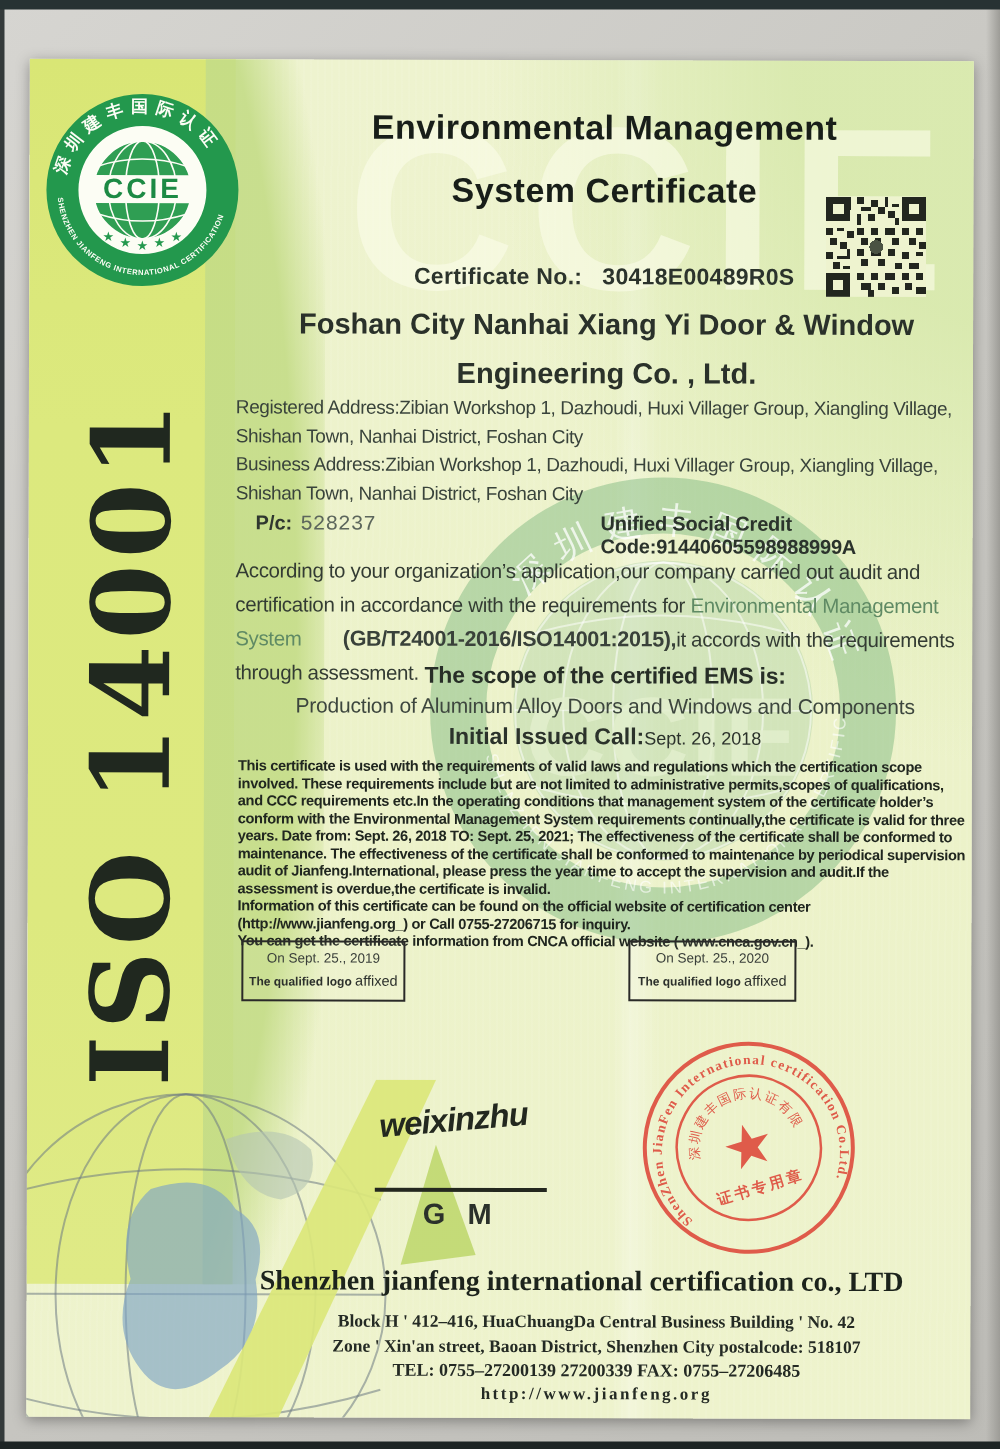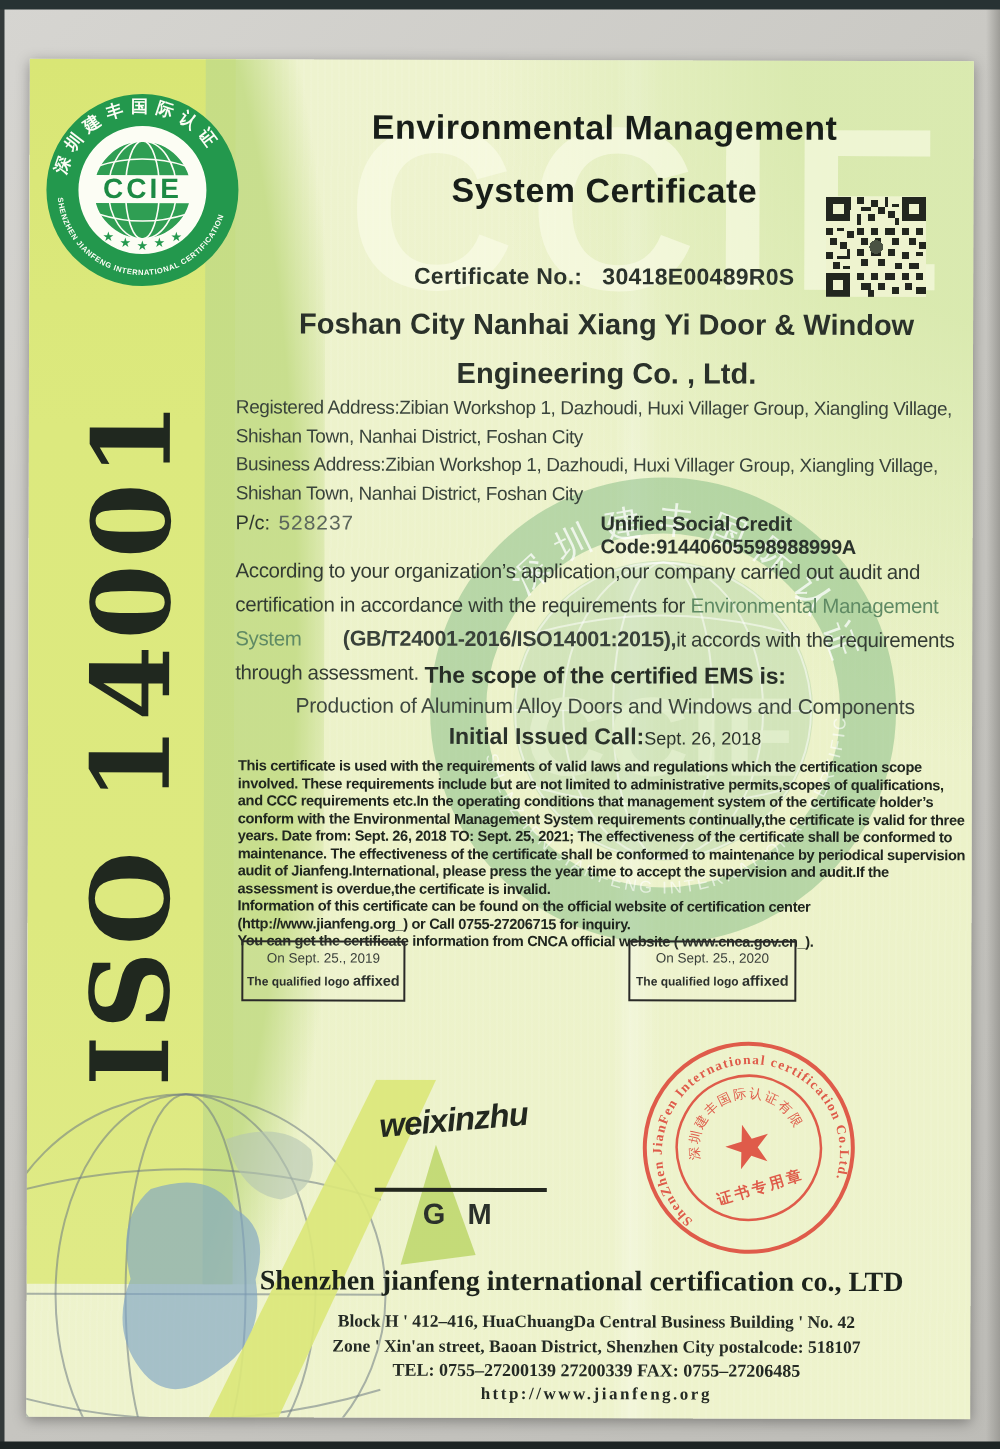"P/c:" .pc-label { font-weight: 400 -> 700; margin-left: none -> 20px }
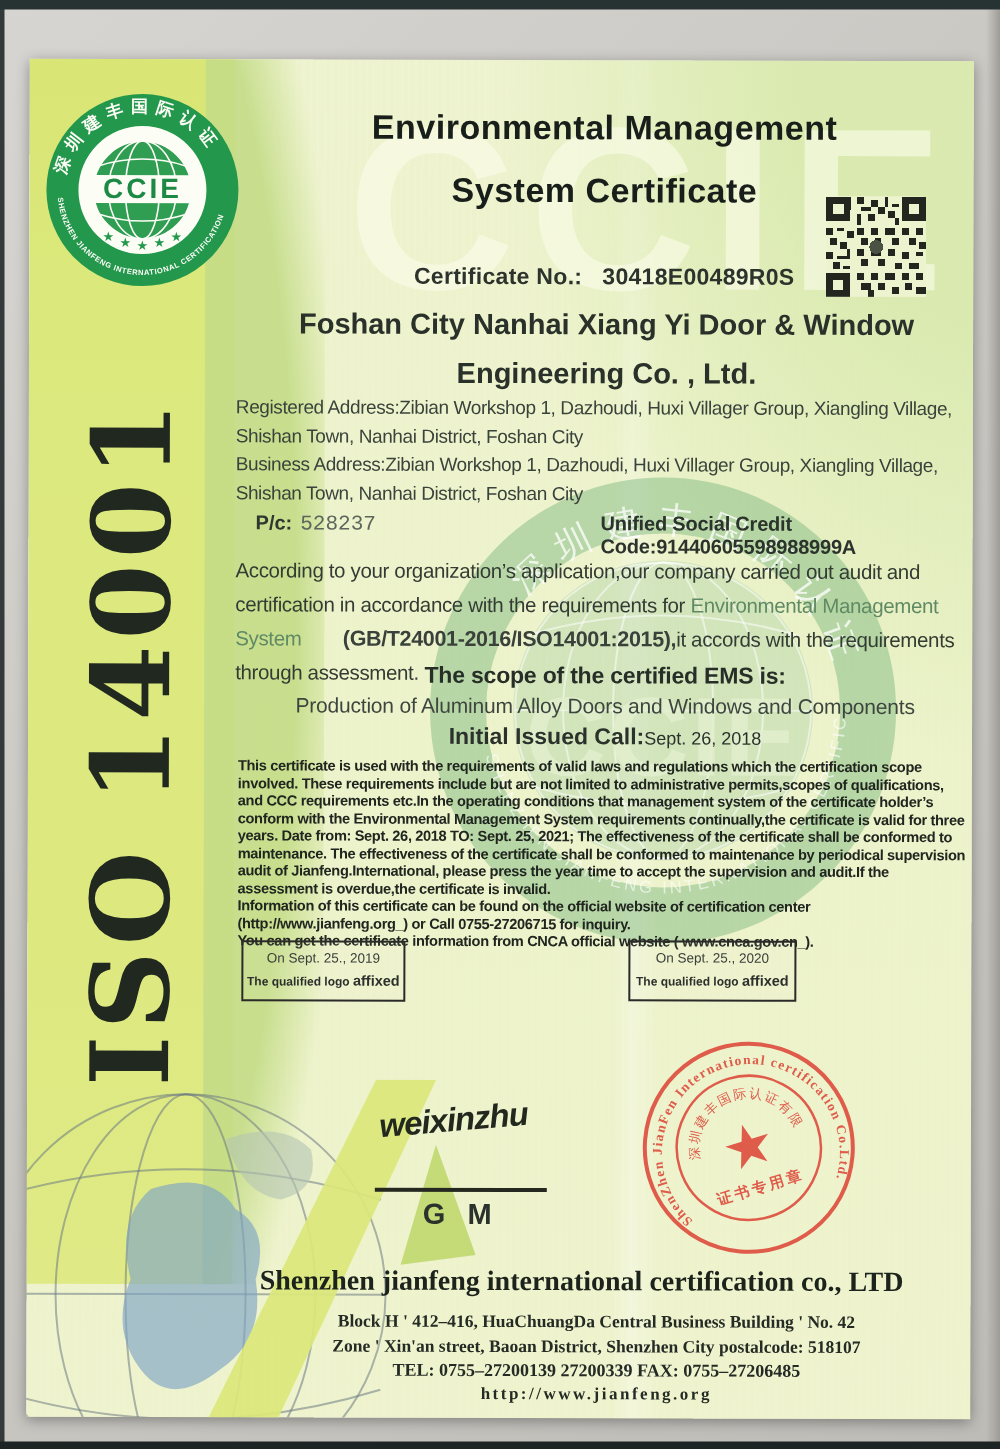"affixed" .vbox .c .aff { font-weight: 700 -> 400 }
